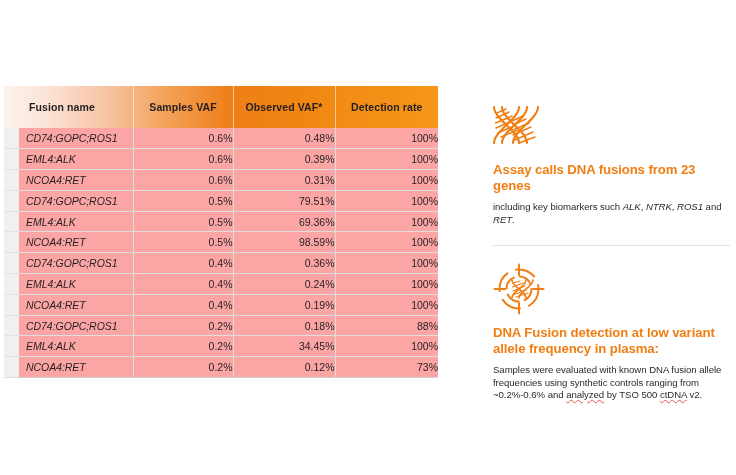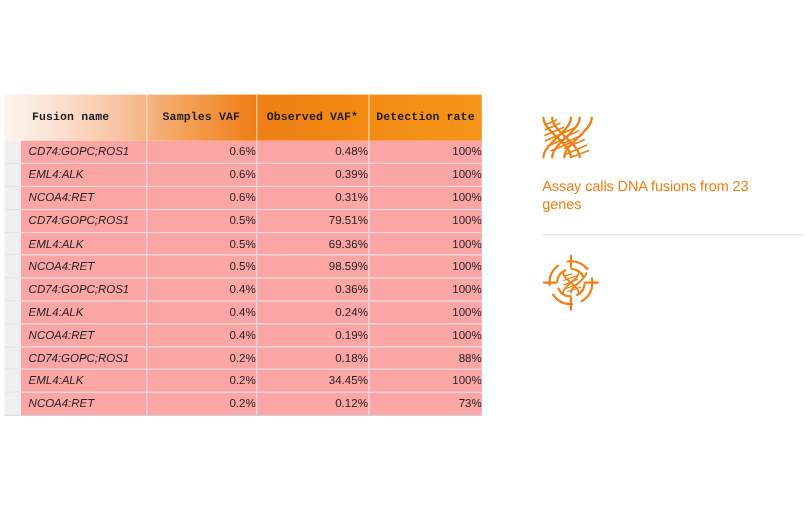"Fusion name" thead tr.head-row { font-family: Liberation Mono, monospace -> none }
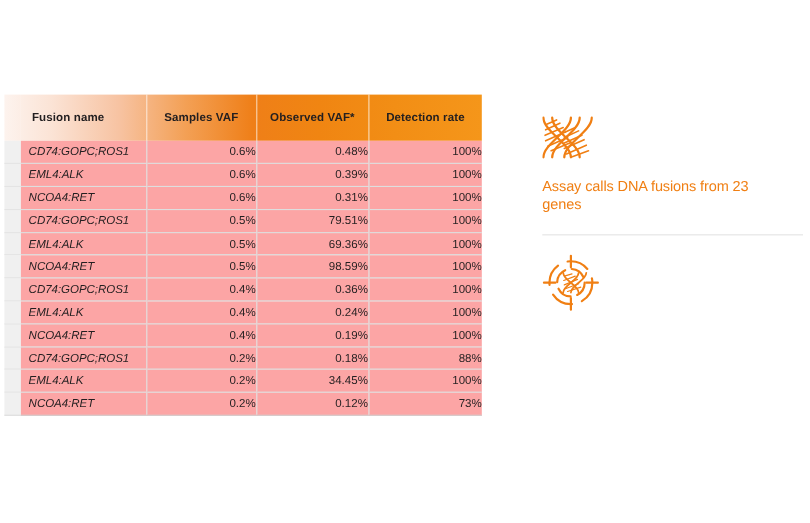"Assay calls DNA fusions from" .panel-head { font-weight: normal -> bold }
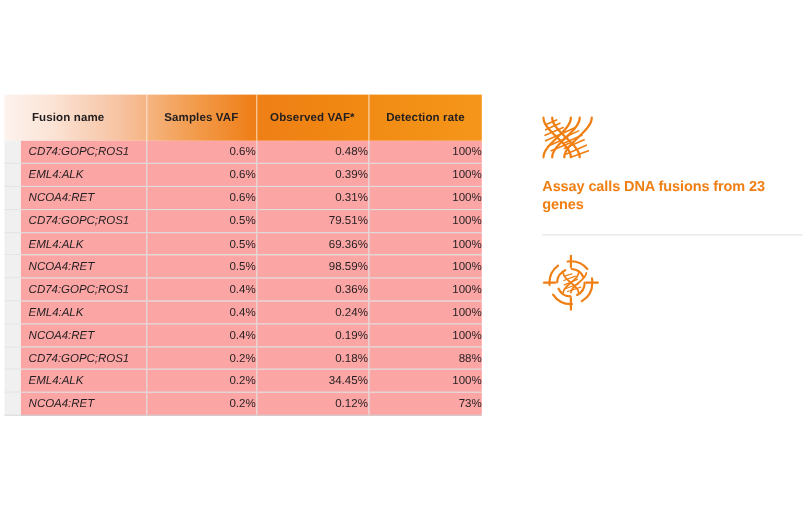"including key biomarkers such ALK," p.panel-body { html: none -> <p><span>including key biomarkers such </span><span>ALK</span><span>, </span><span>NTRK</span><span>, </span><span>ROS1</span><span> and </span><span>RET</span><span>.</span></p> }
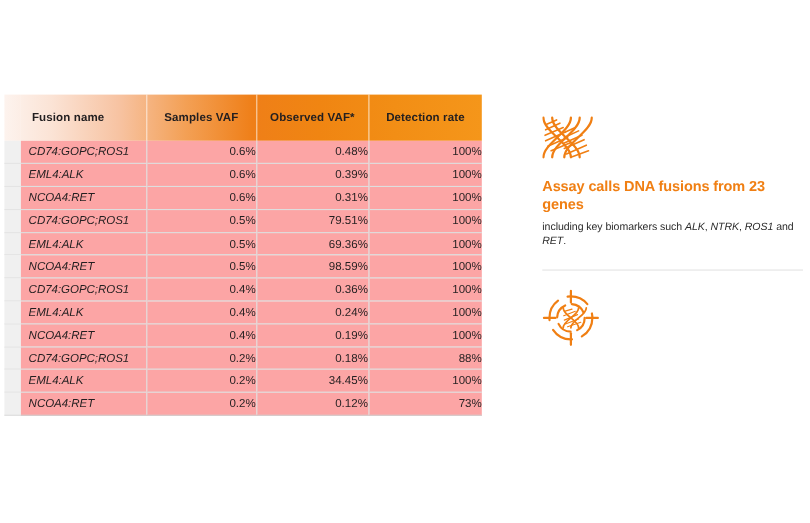"DNA Fusion detection at low" p.panel-head { html: none -> <p>DNA Fusion detection at low variant allele frequency in plasma:</p> }
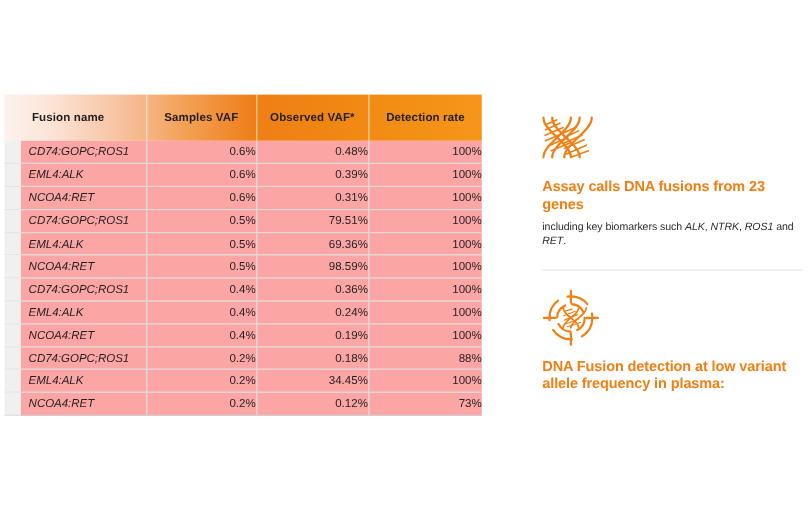"Samples were evaluated with known" p.panel-body { html: none -> <p><span>Samples were evaluated with known DNA fusion allele frequencies using synthetic controls ranging from ~0.2%-0.6% and </span><span>analyzed</span><span> by TSO 500 </span><span>ctDNA</span><span> v2.</span></p> }
